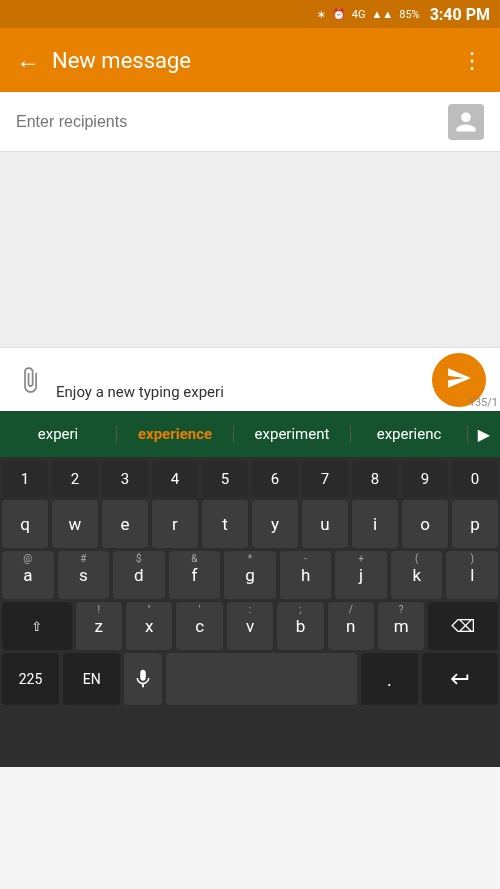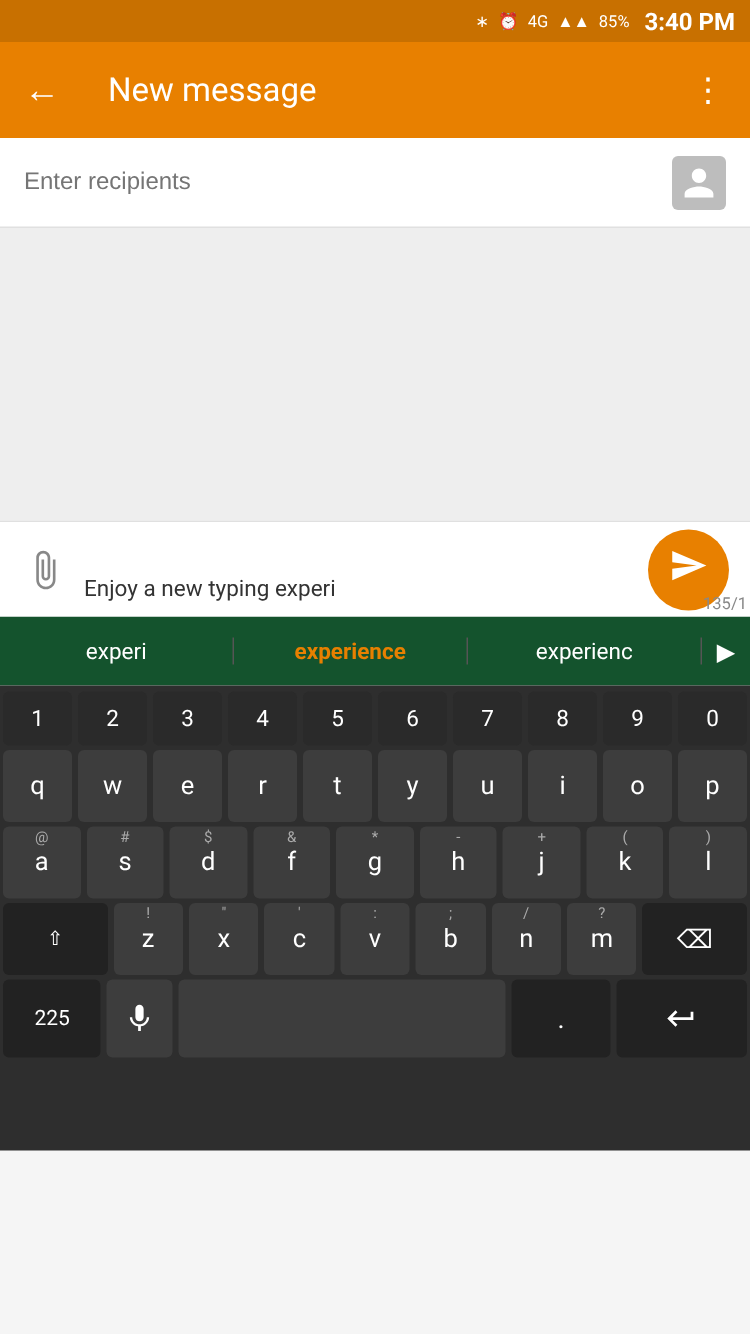"New message" #app-title { margin-left: 20px -> none }
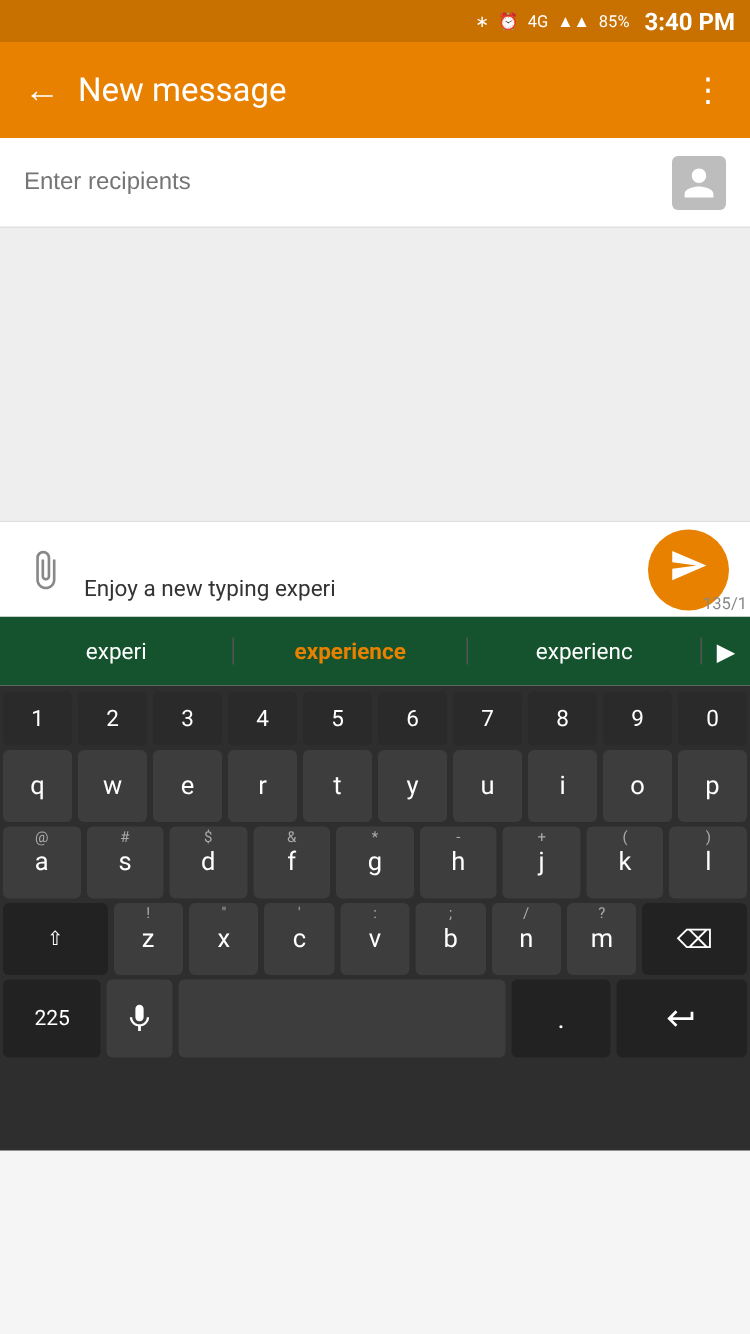"experiment" span.autocomplete-word { html: none -> <span>experiment</span> }
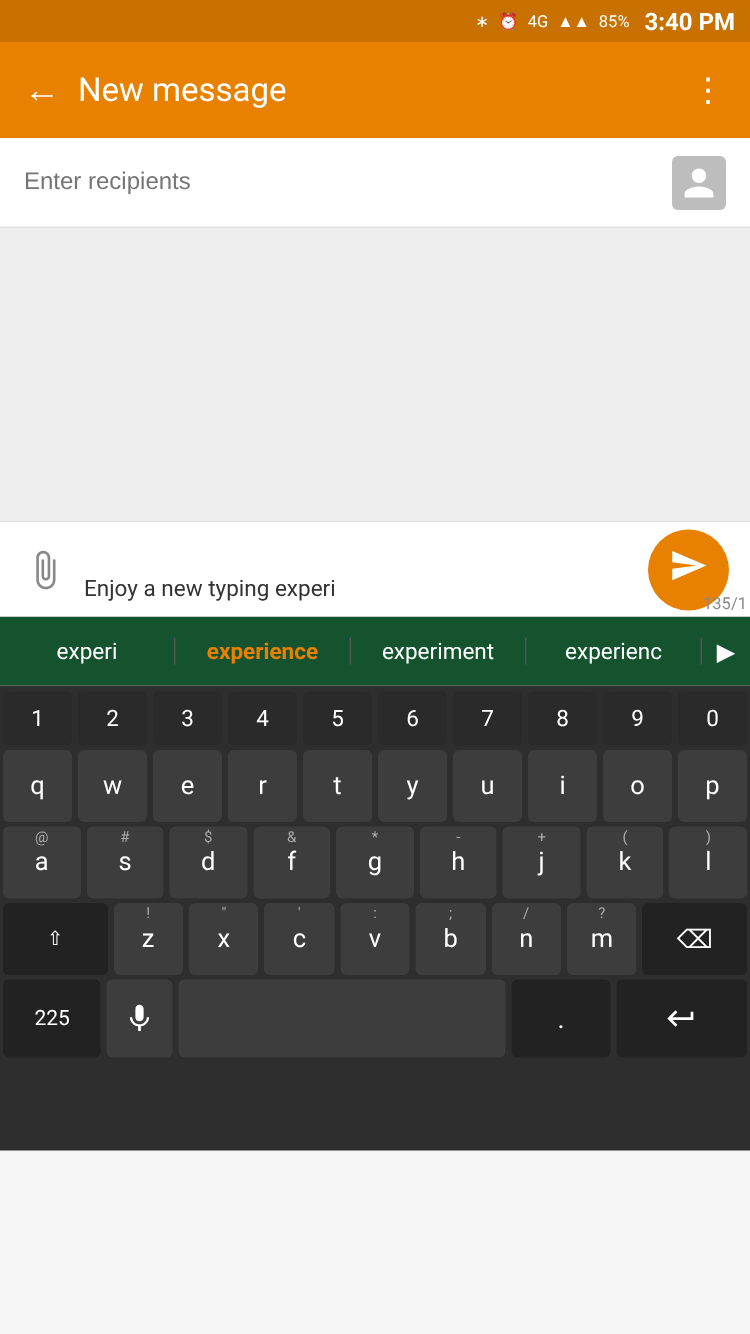"EN" div.key { html: none -> <div>EN</div> }
